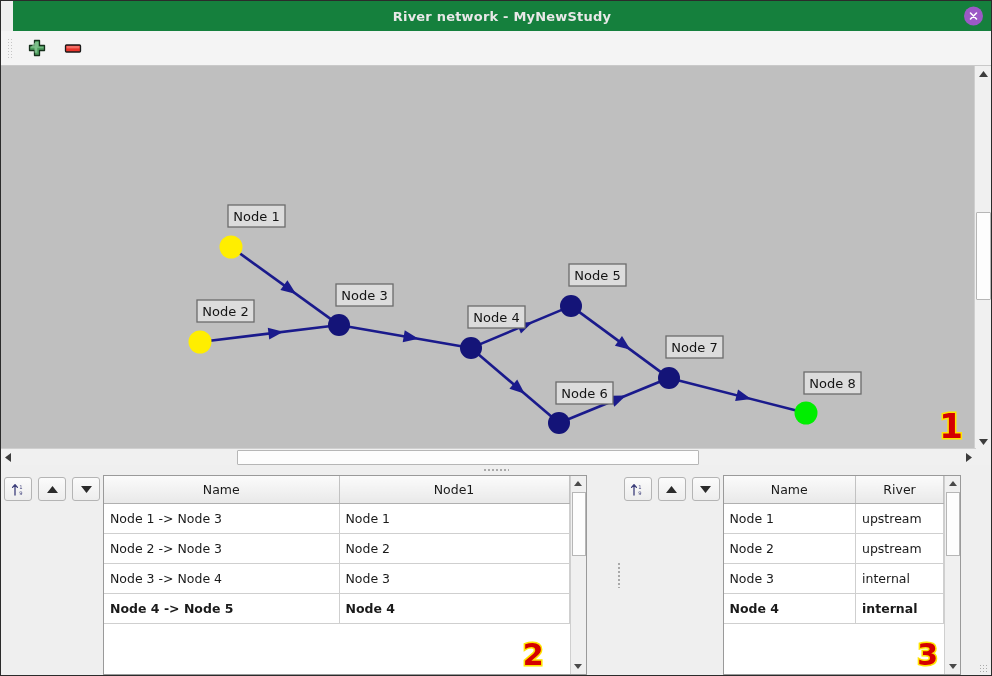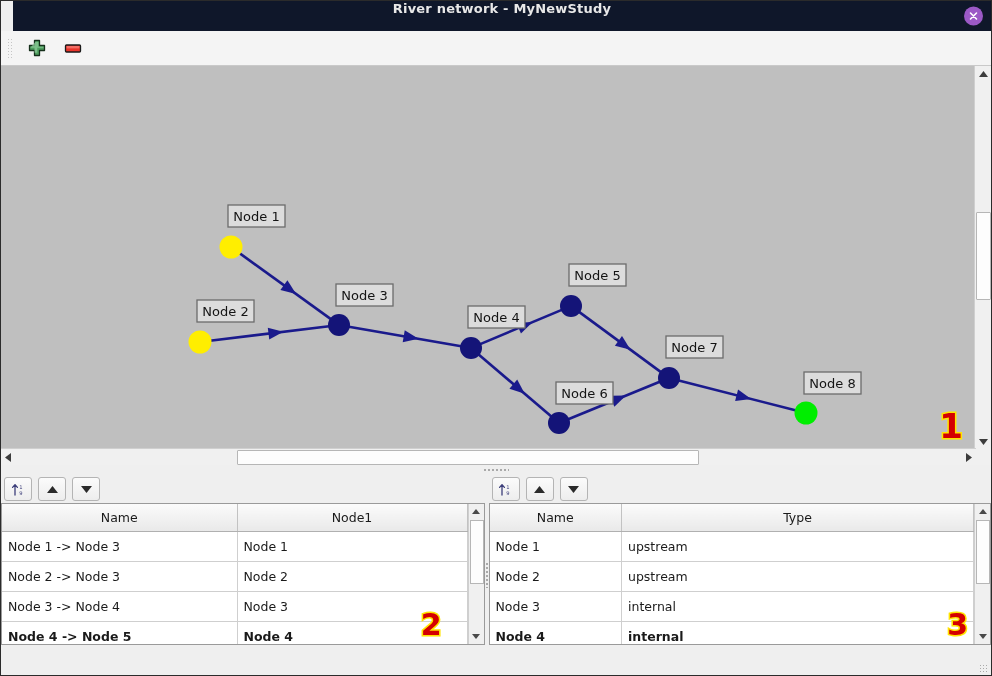"River network - MyNewStudy" .titlebar { align-items: flex-start -> center; background: #0f172a -> #15803d }
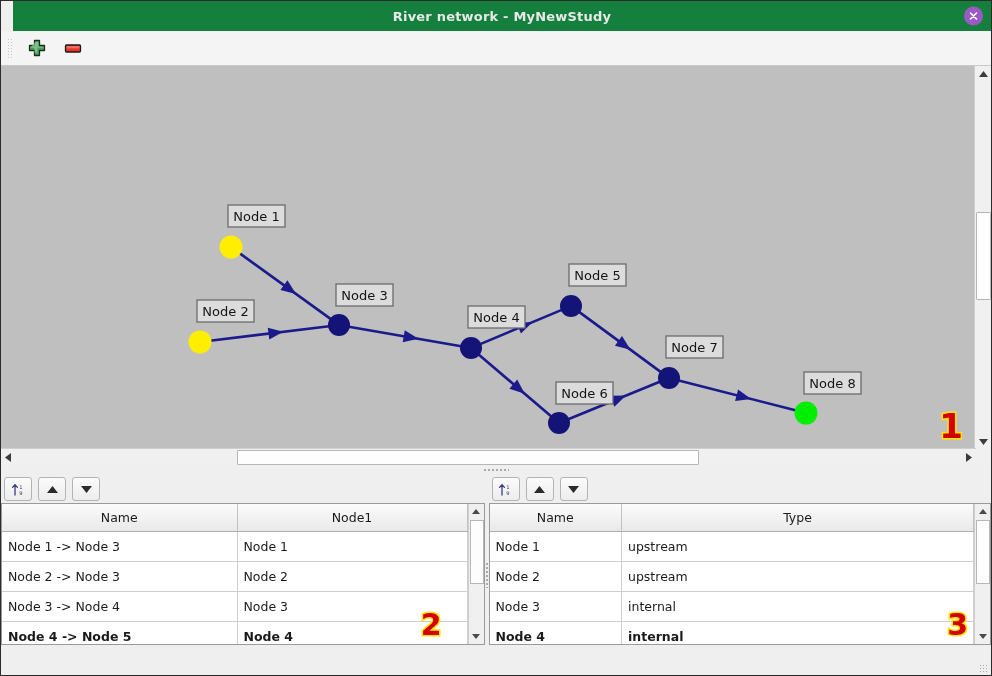"Name" .pane { flex-direction: column -> row }
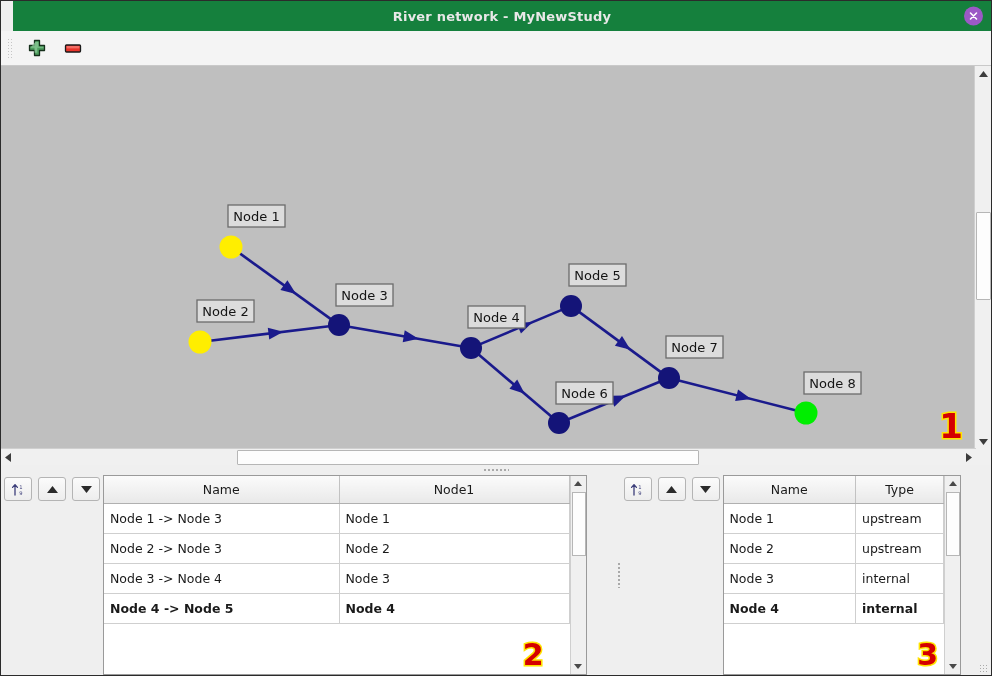"Type" th { text: Type -> River }
